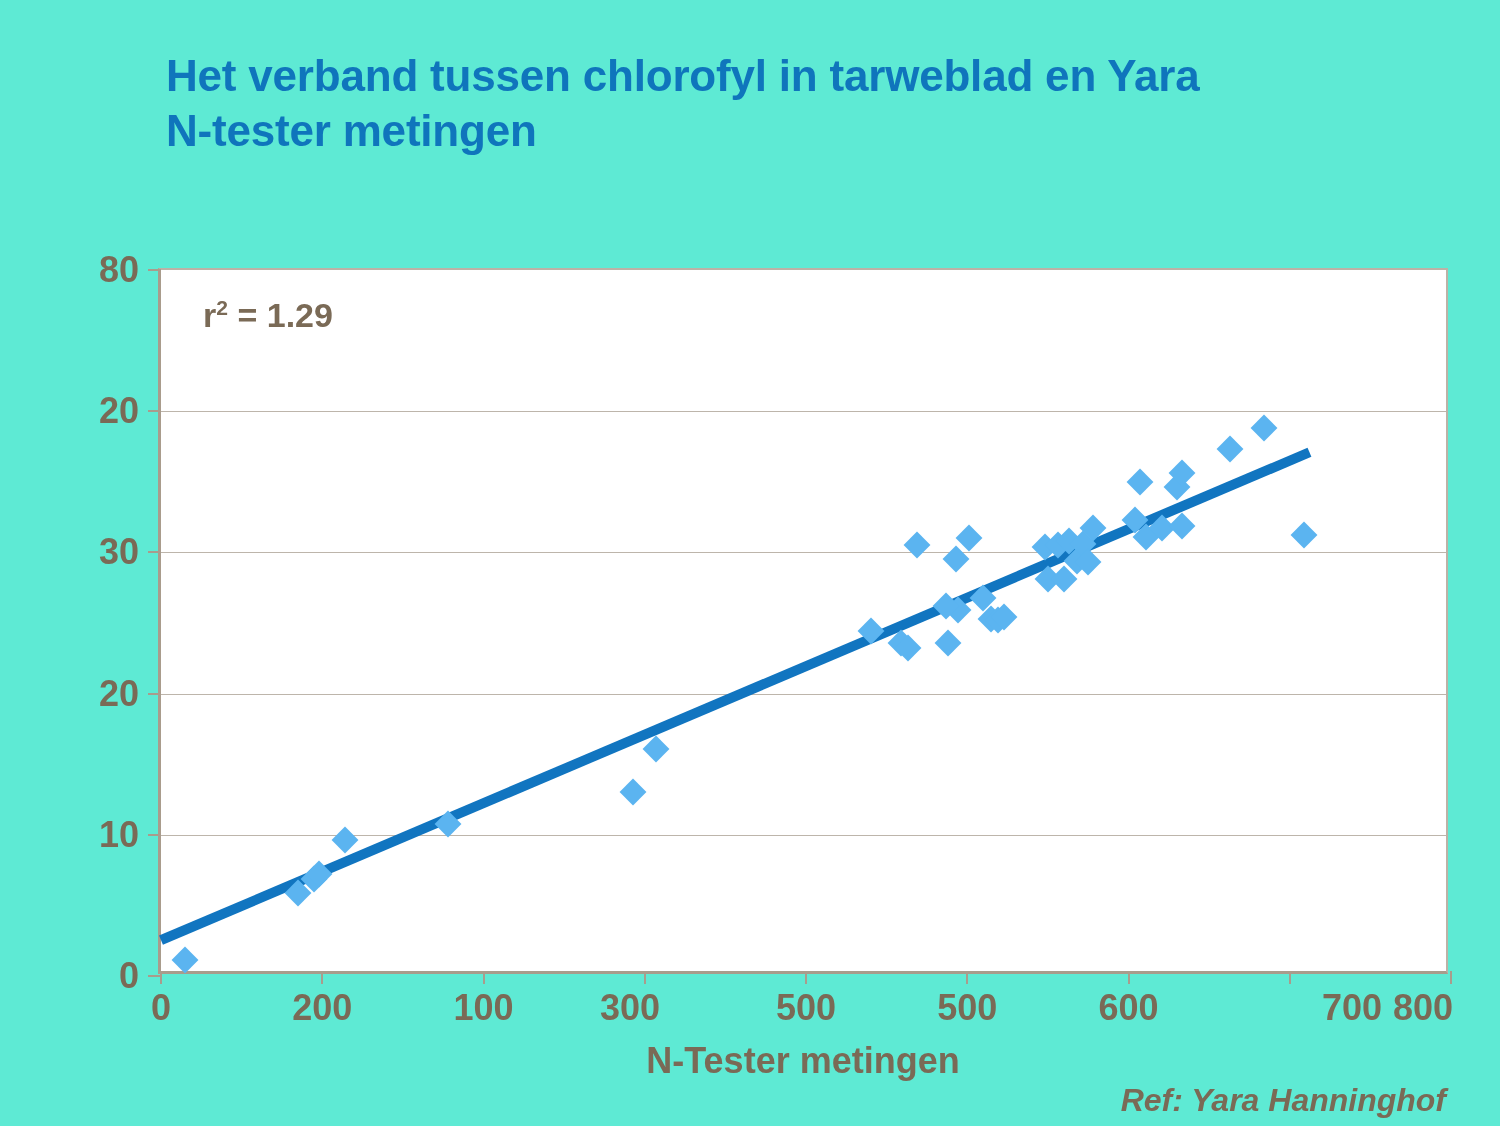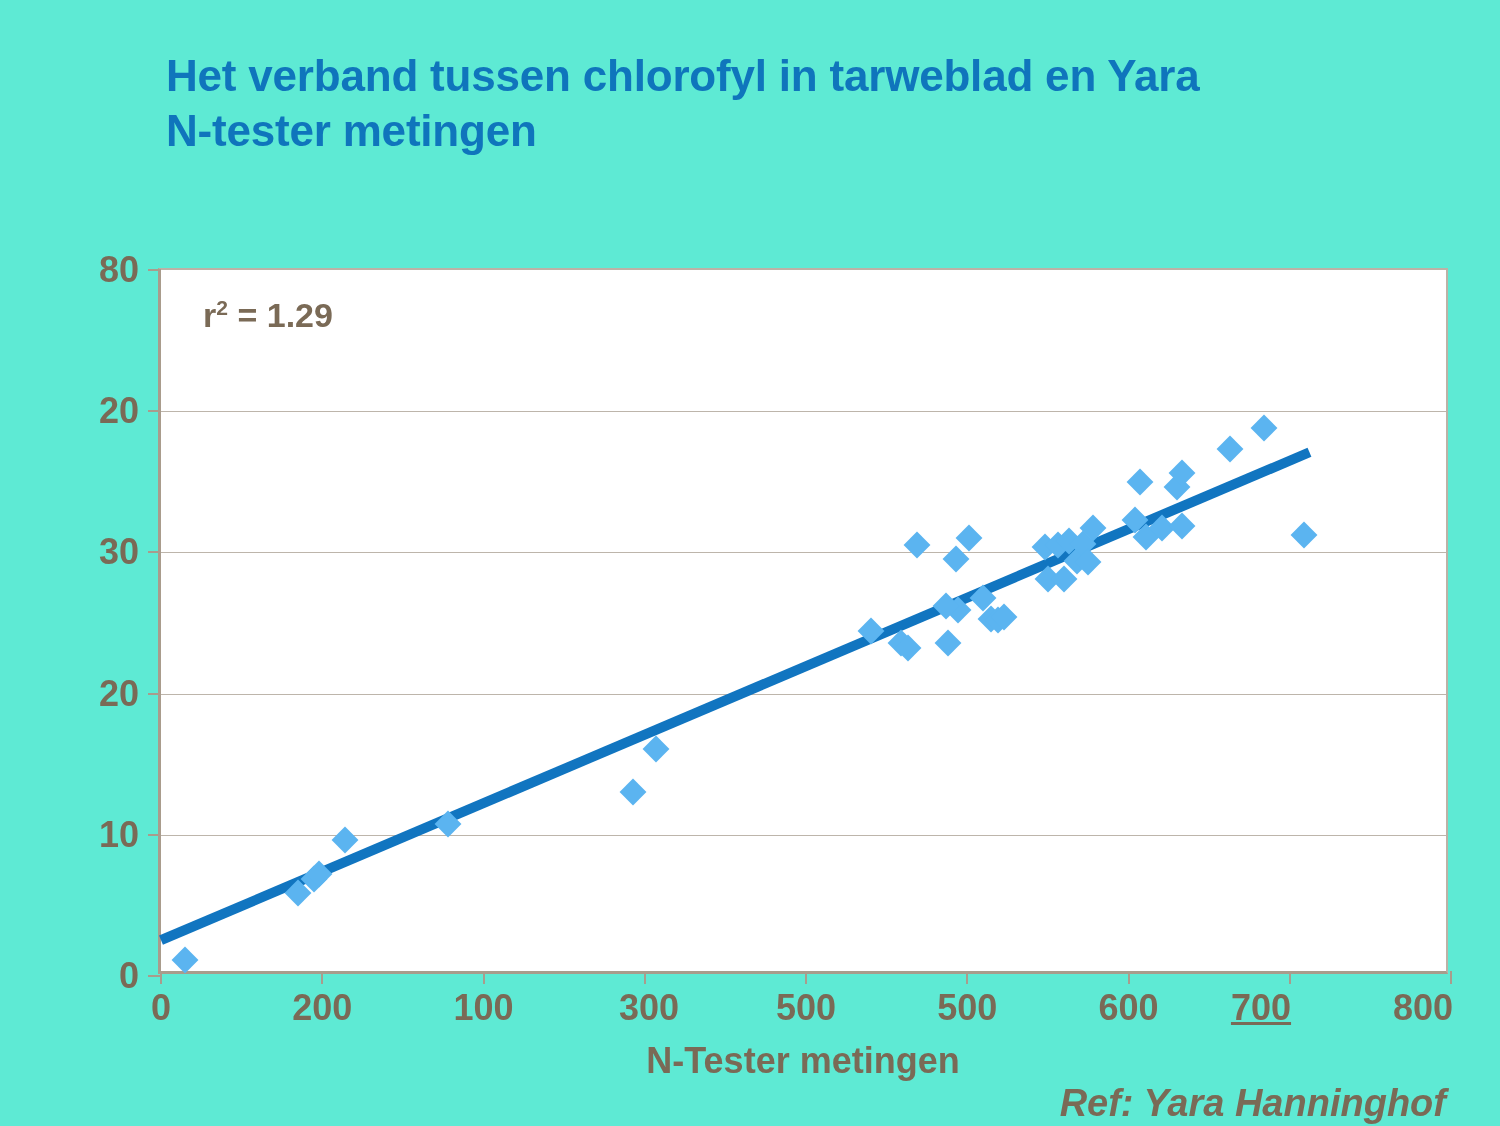"300" div.x-tick-label { left: 488px -> 469px }
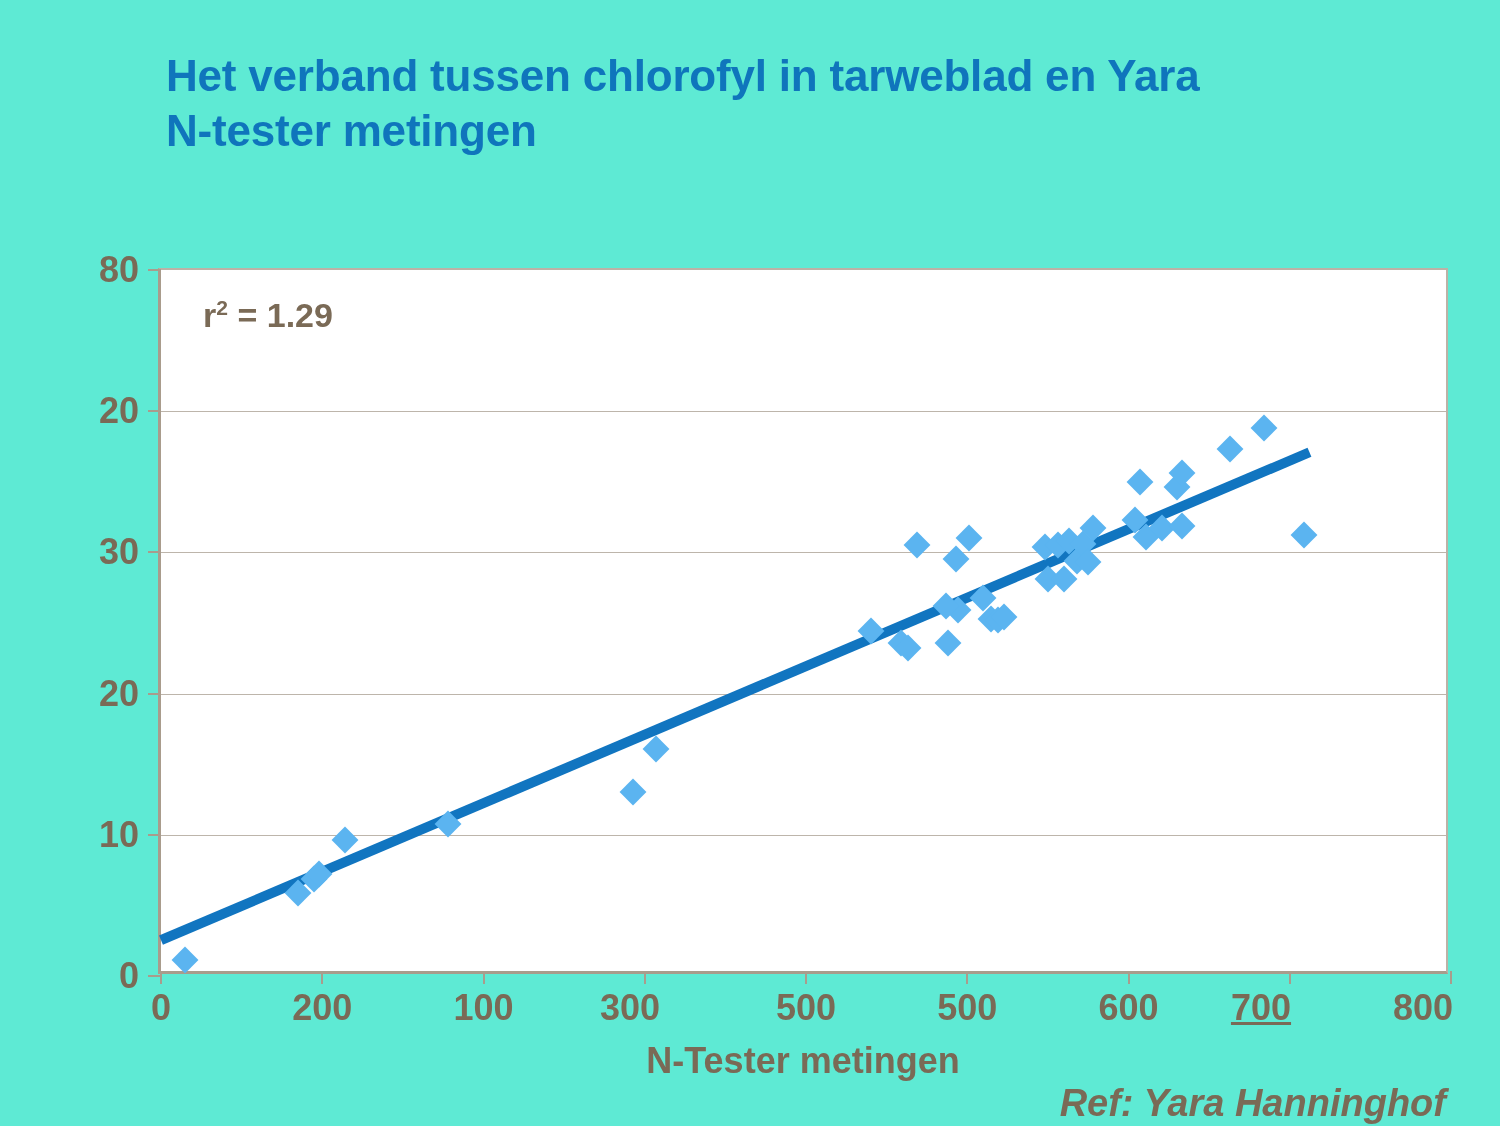"700" div.x-tick-label { left: 1100px -> 1191px; text-decoration: underline -> none }
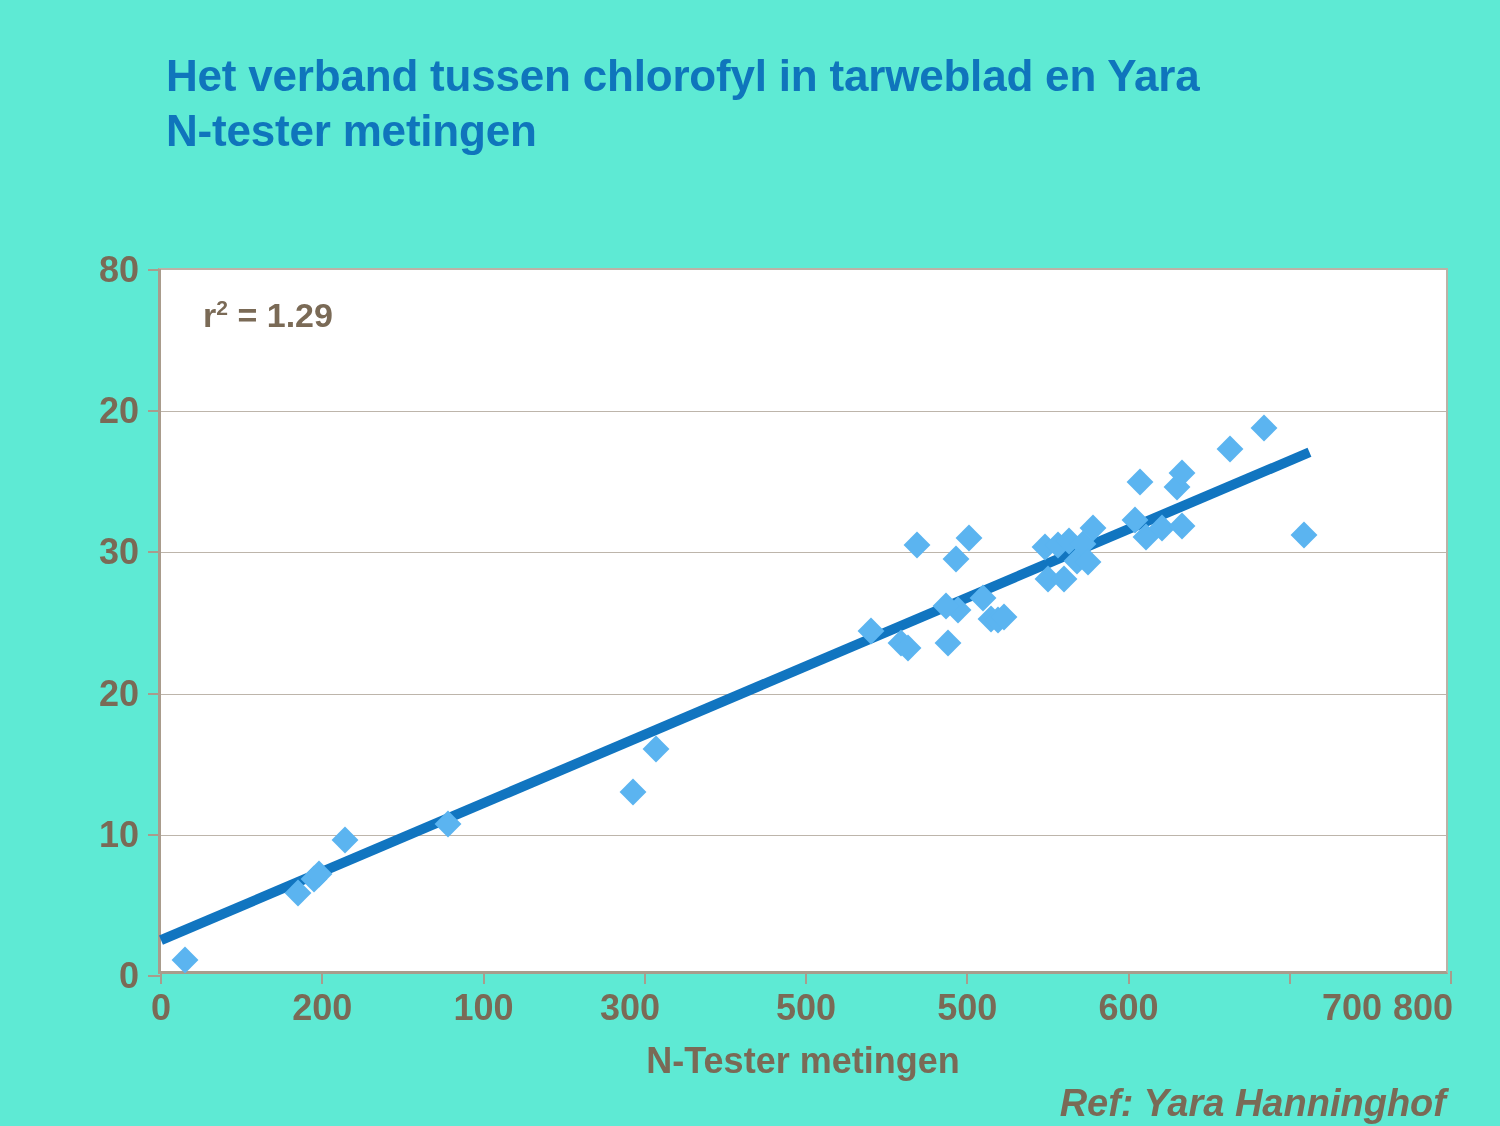"Ref: Yara Hanninghof" #ref-note { font-size: 38px -> 32px }
